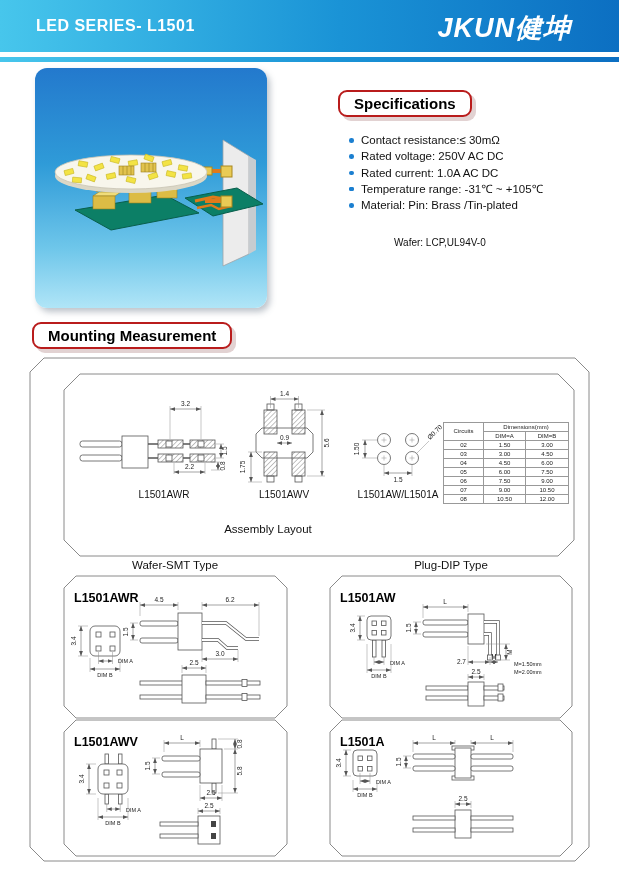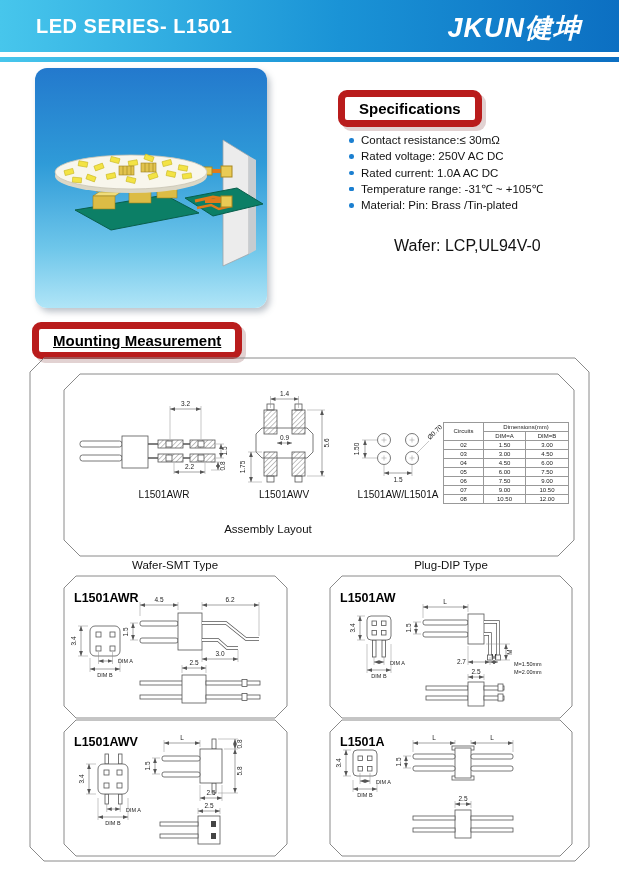"LED SERIES- L1501" .hdr-title { font-size: 20px -> 16px }
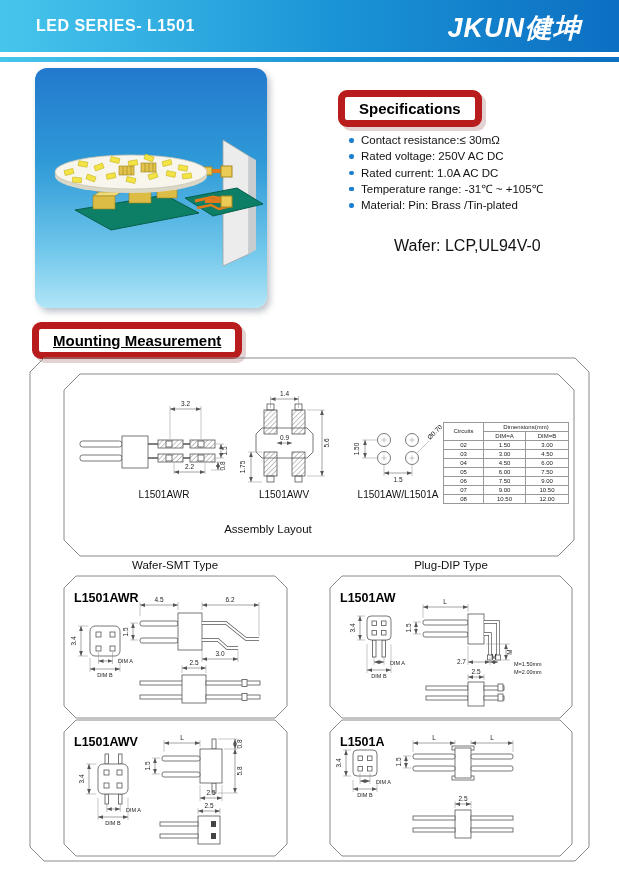"JKUN健坤" .brand { right: 38px -> 48px }
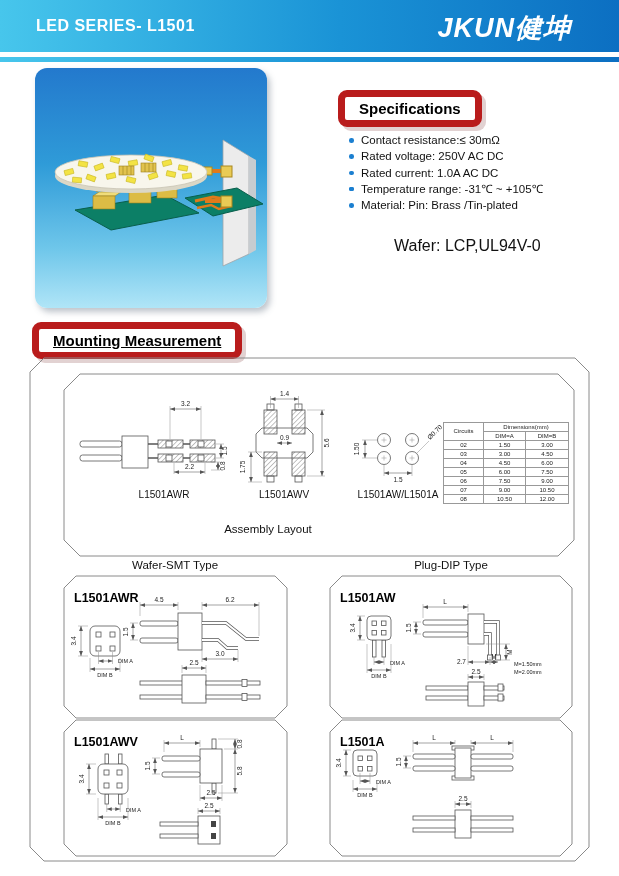"Specifications" .tbox { border: 7px solid #b91c1c -> 2px solid #b91c1c }
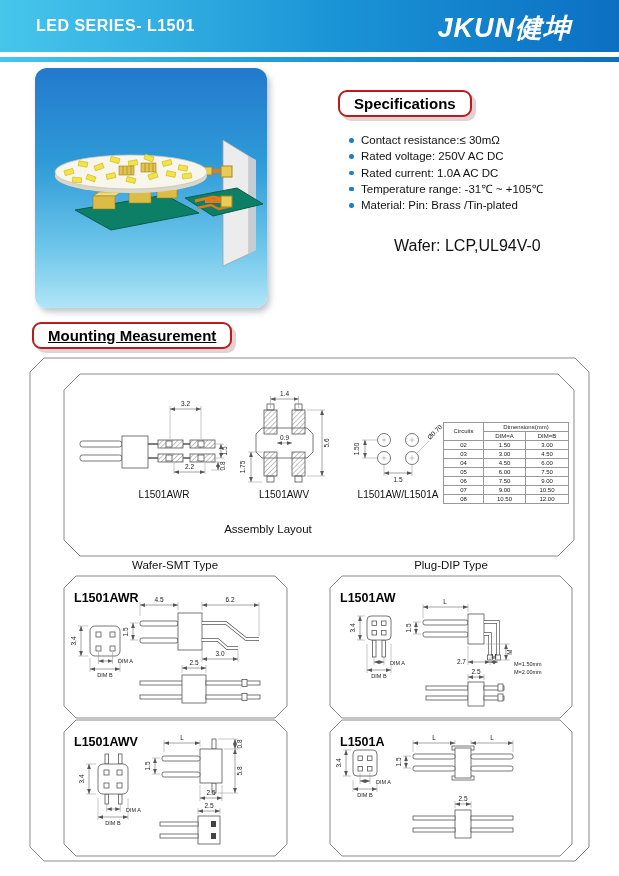"Wafer: LCP,UL94V-0" .spec-wafer { font-size: 16px -> 10px }
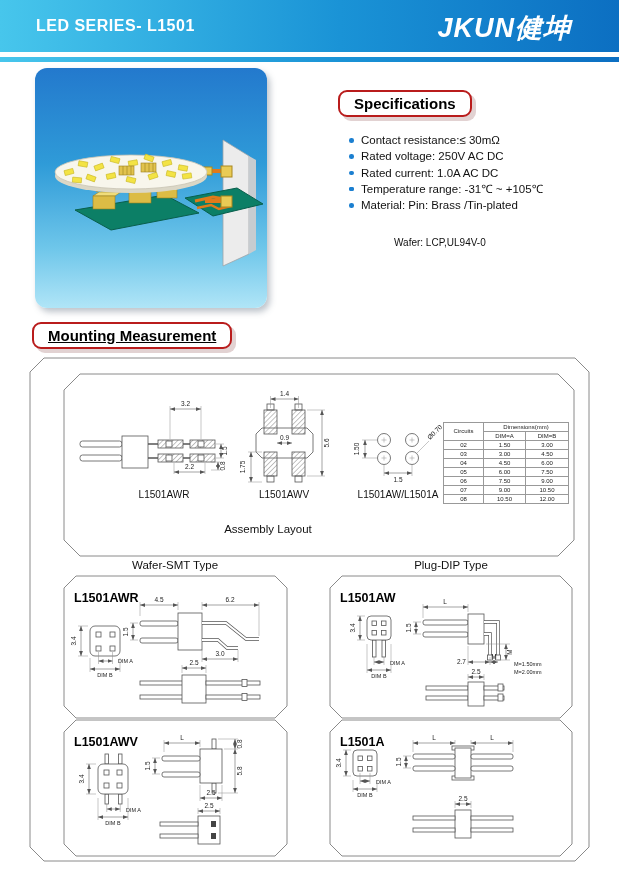"Mounting Measurement" .mount-tbox { text-decoration: underline -> none }
